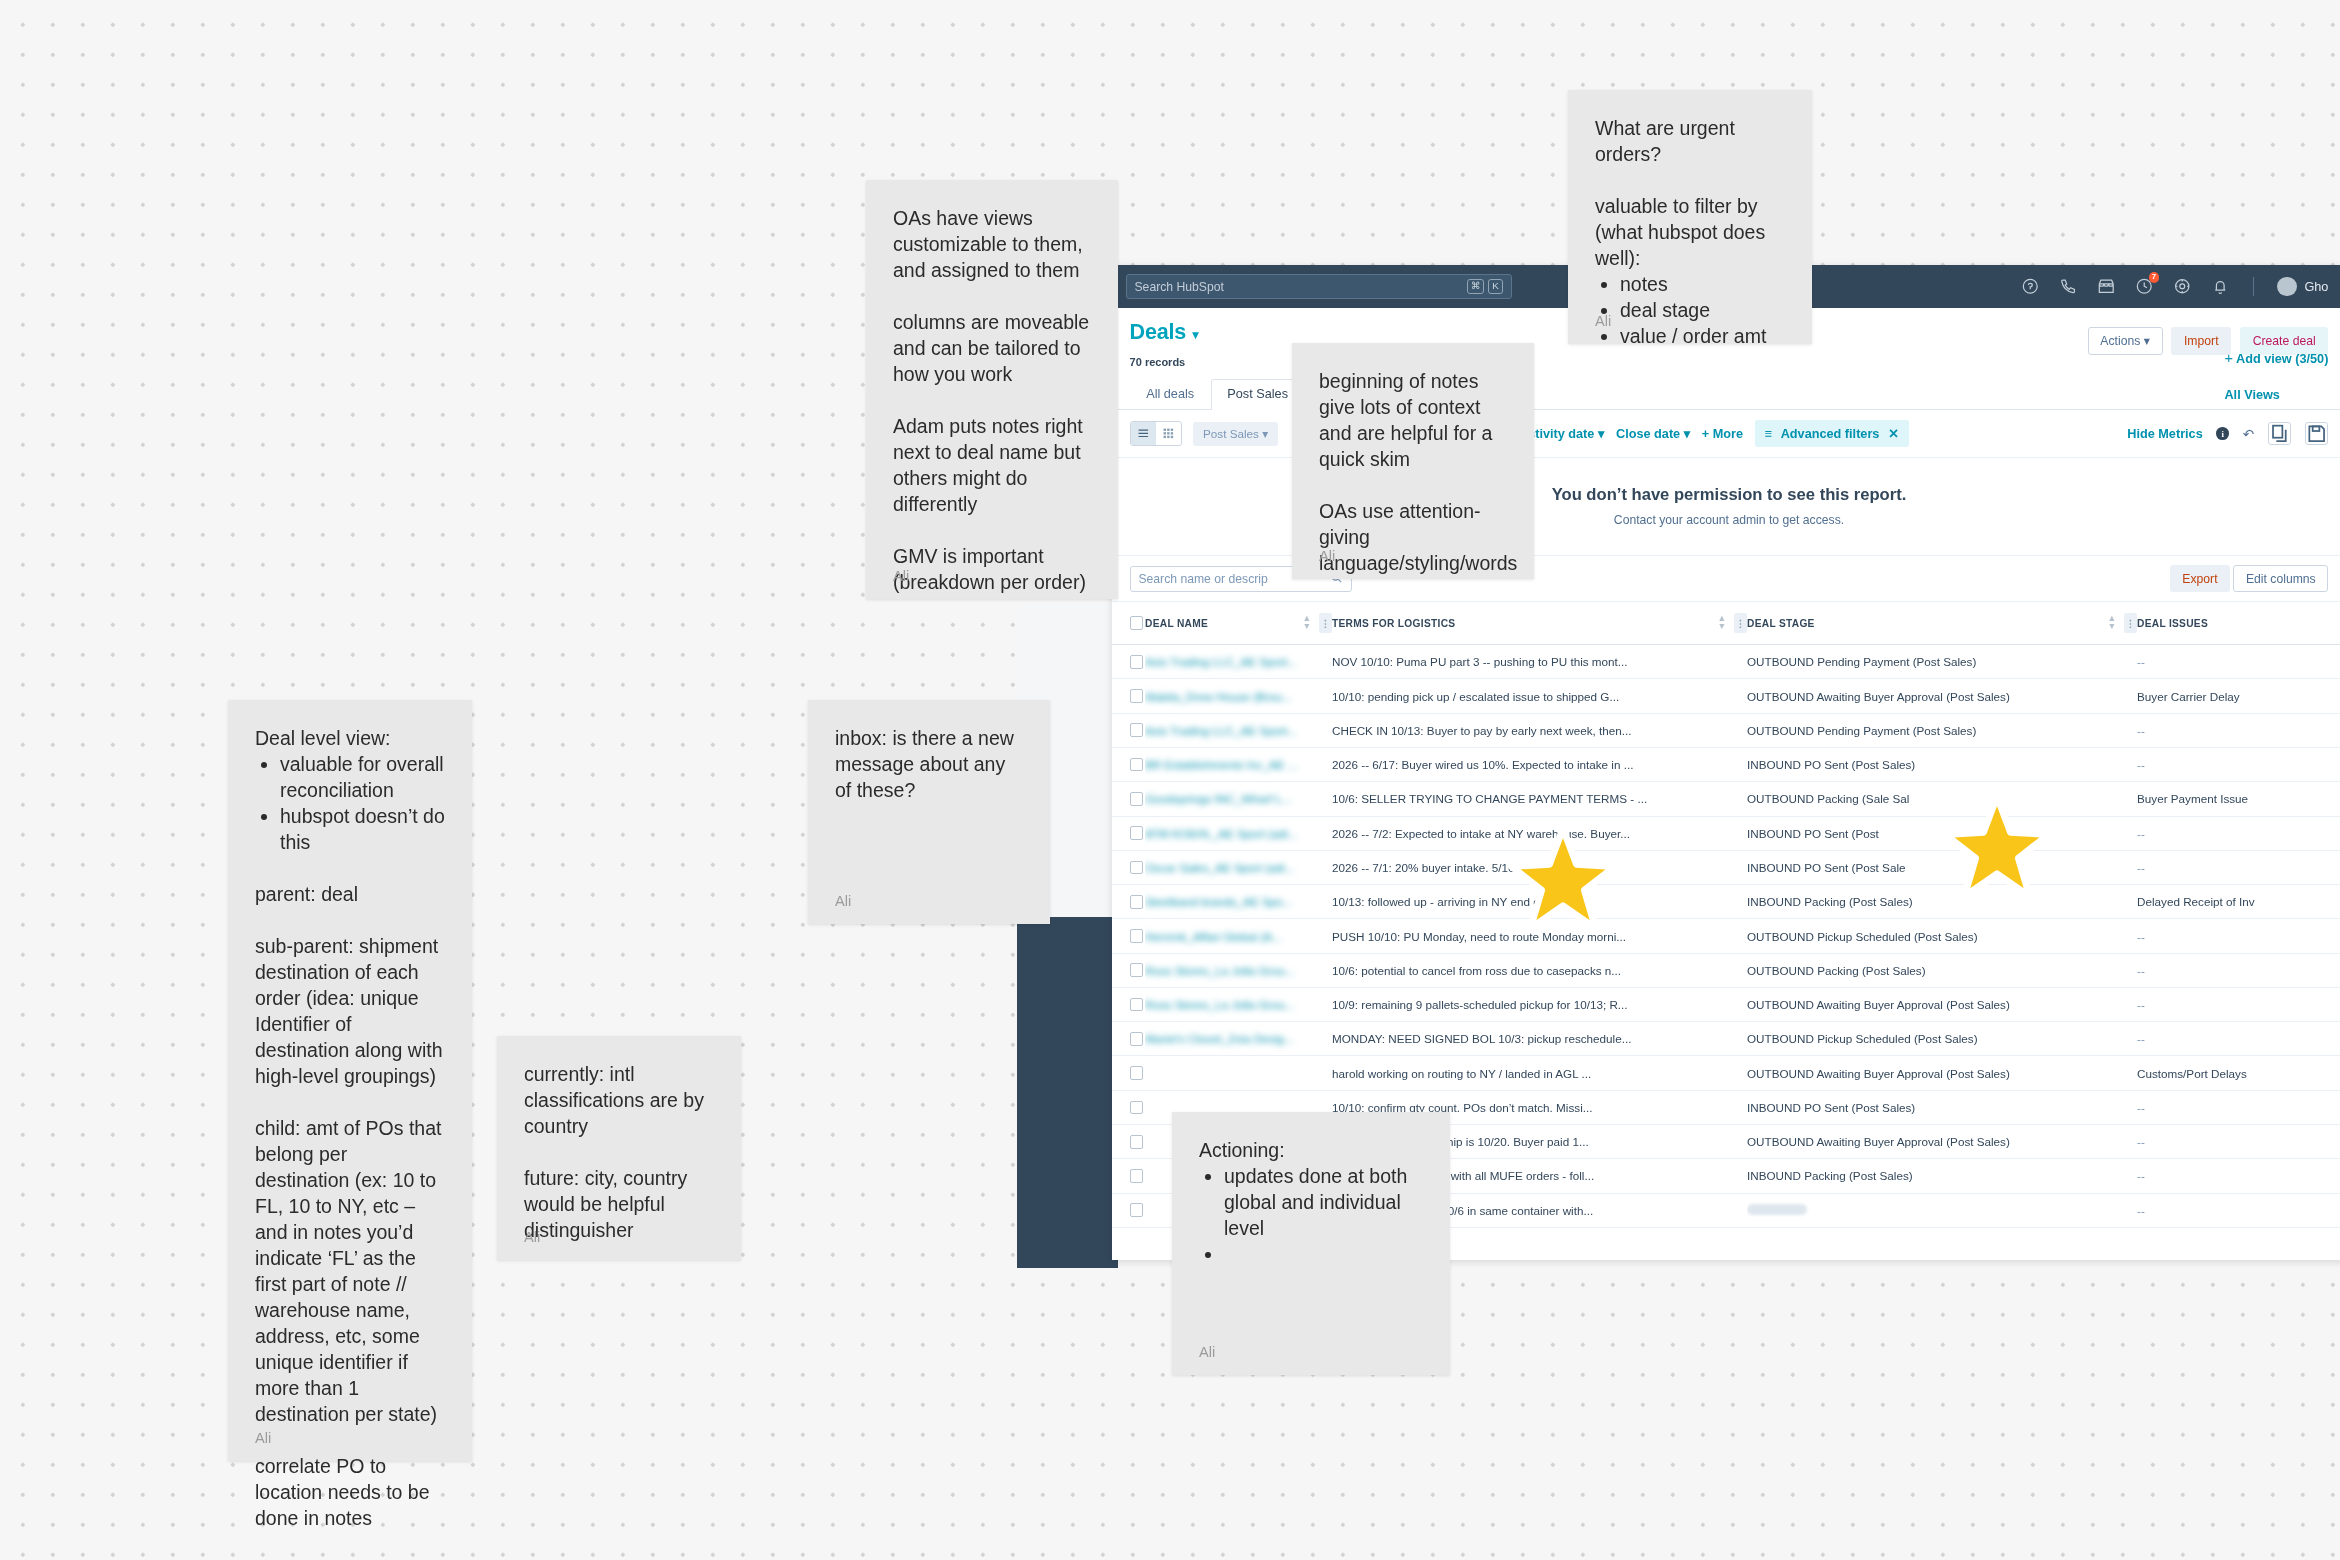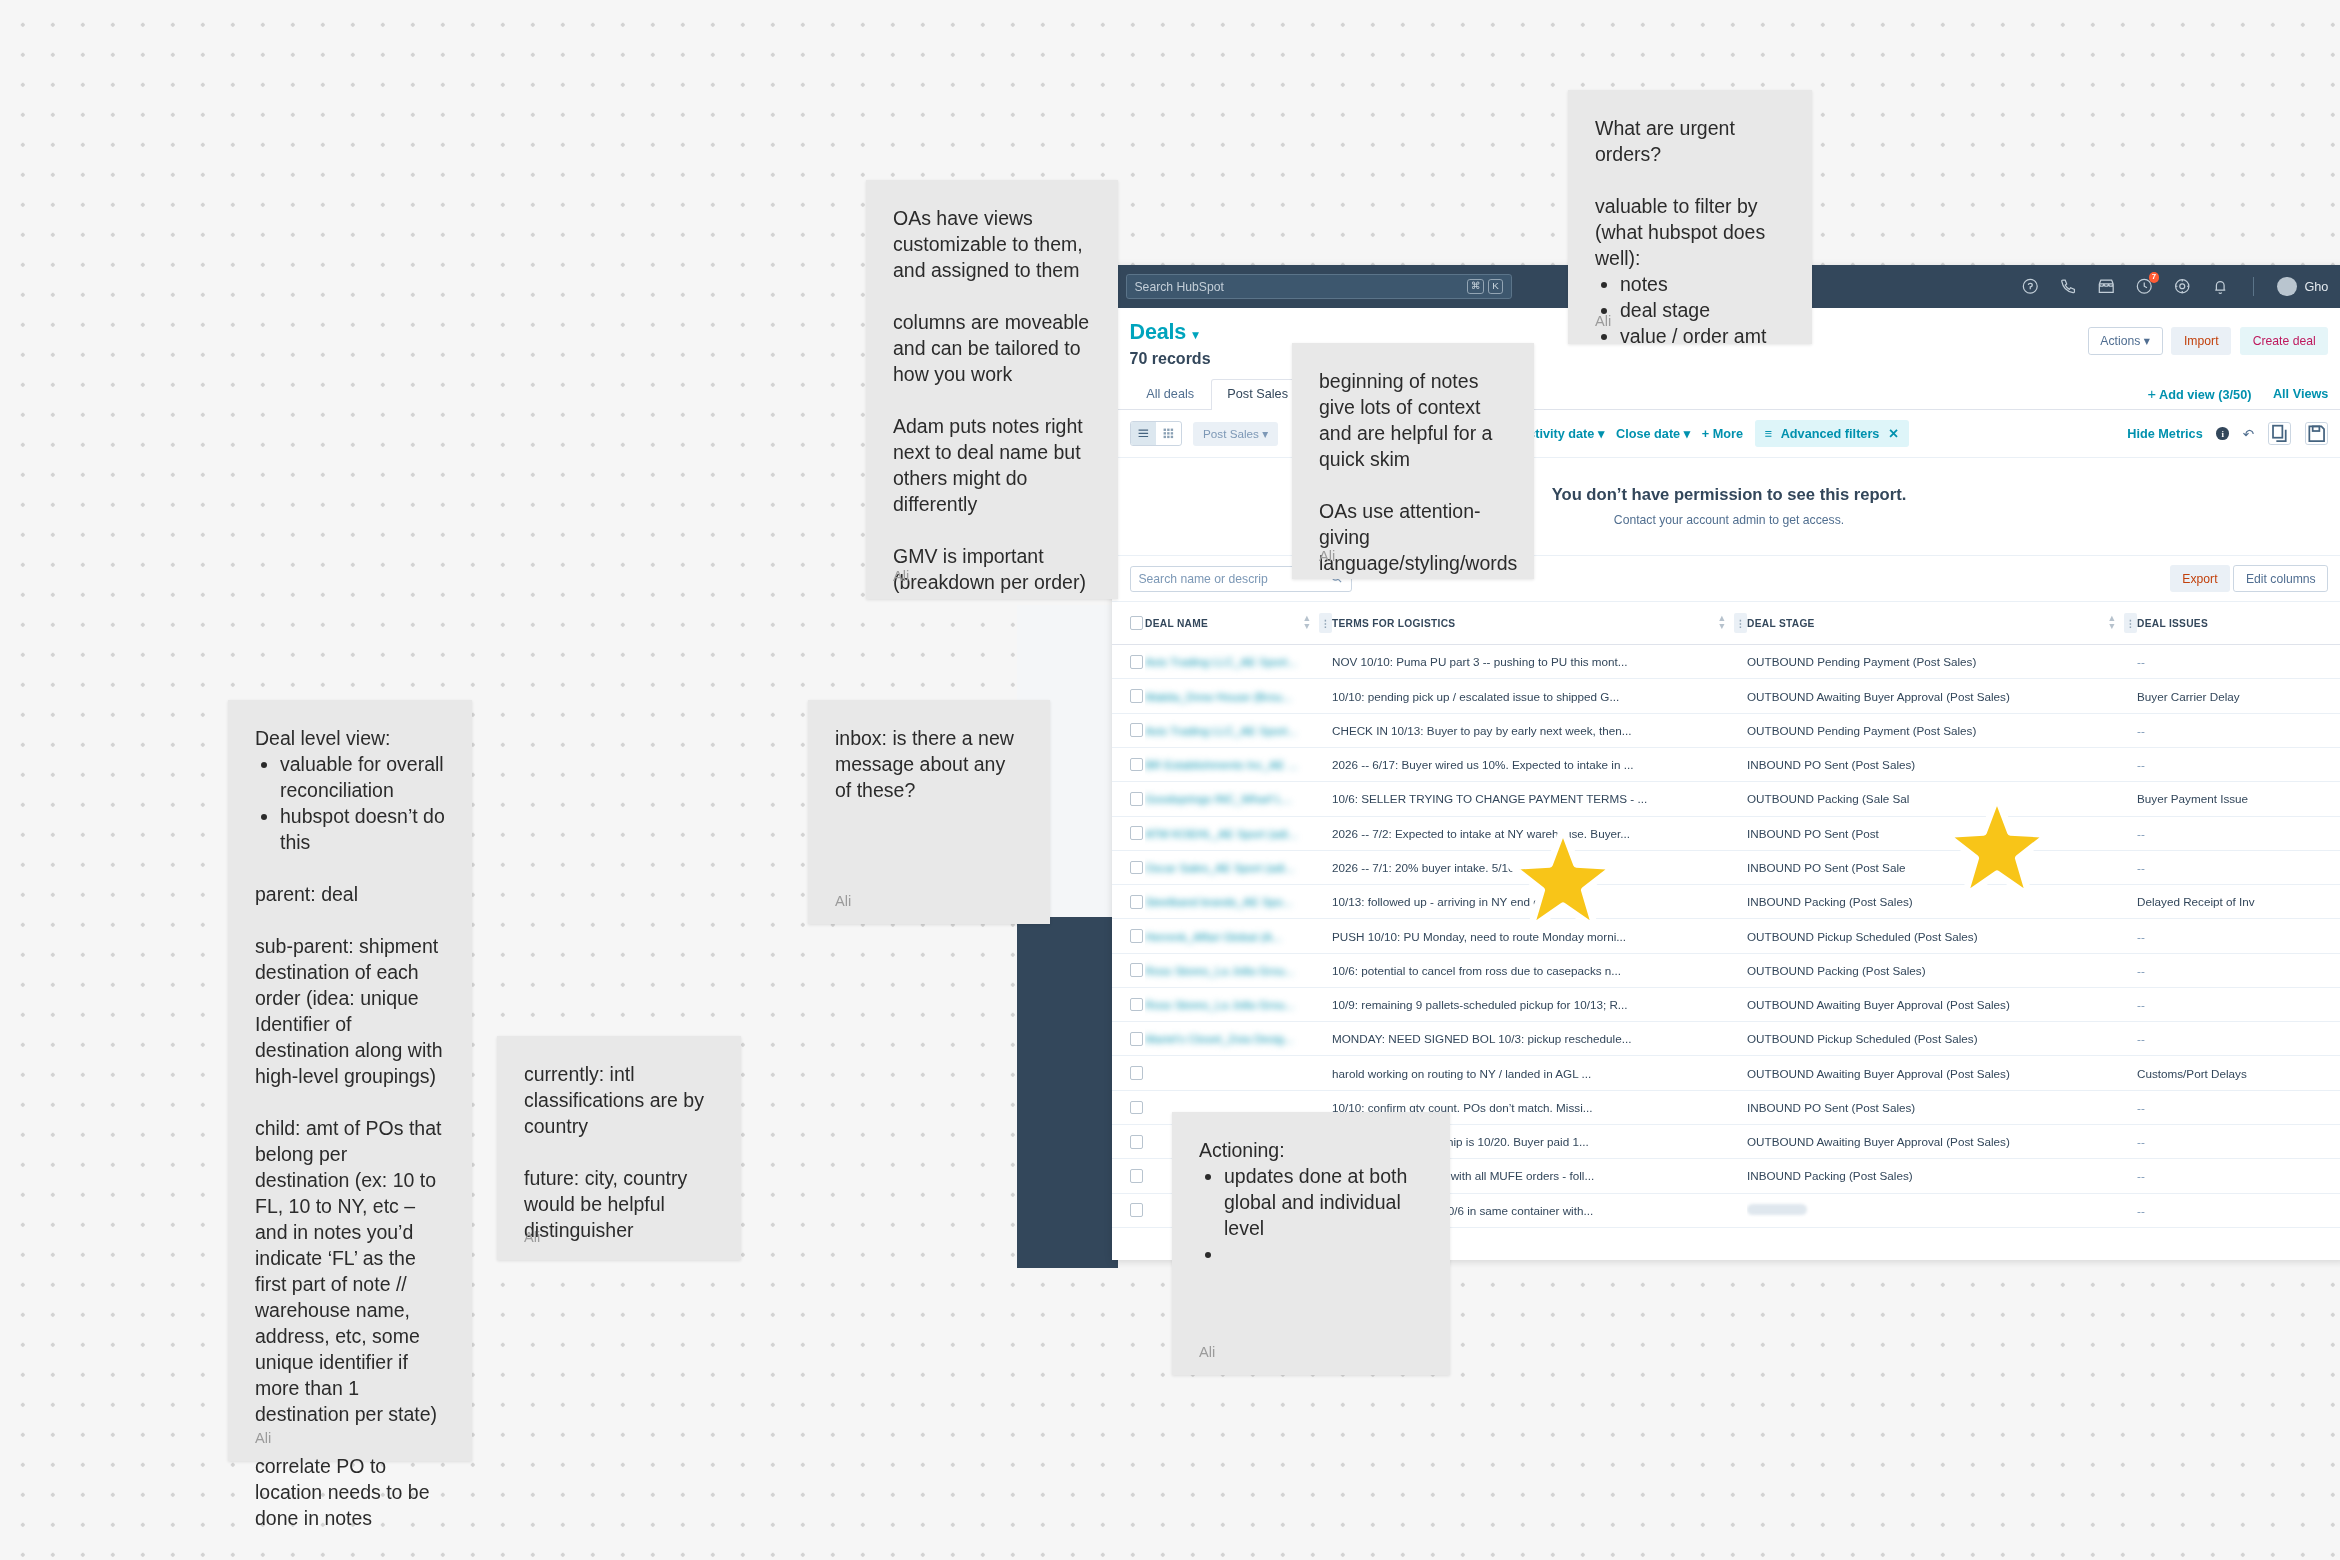"70 records" .records { font-size: 16px -> 11px; margin-top: 5px -> 11px }
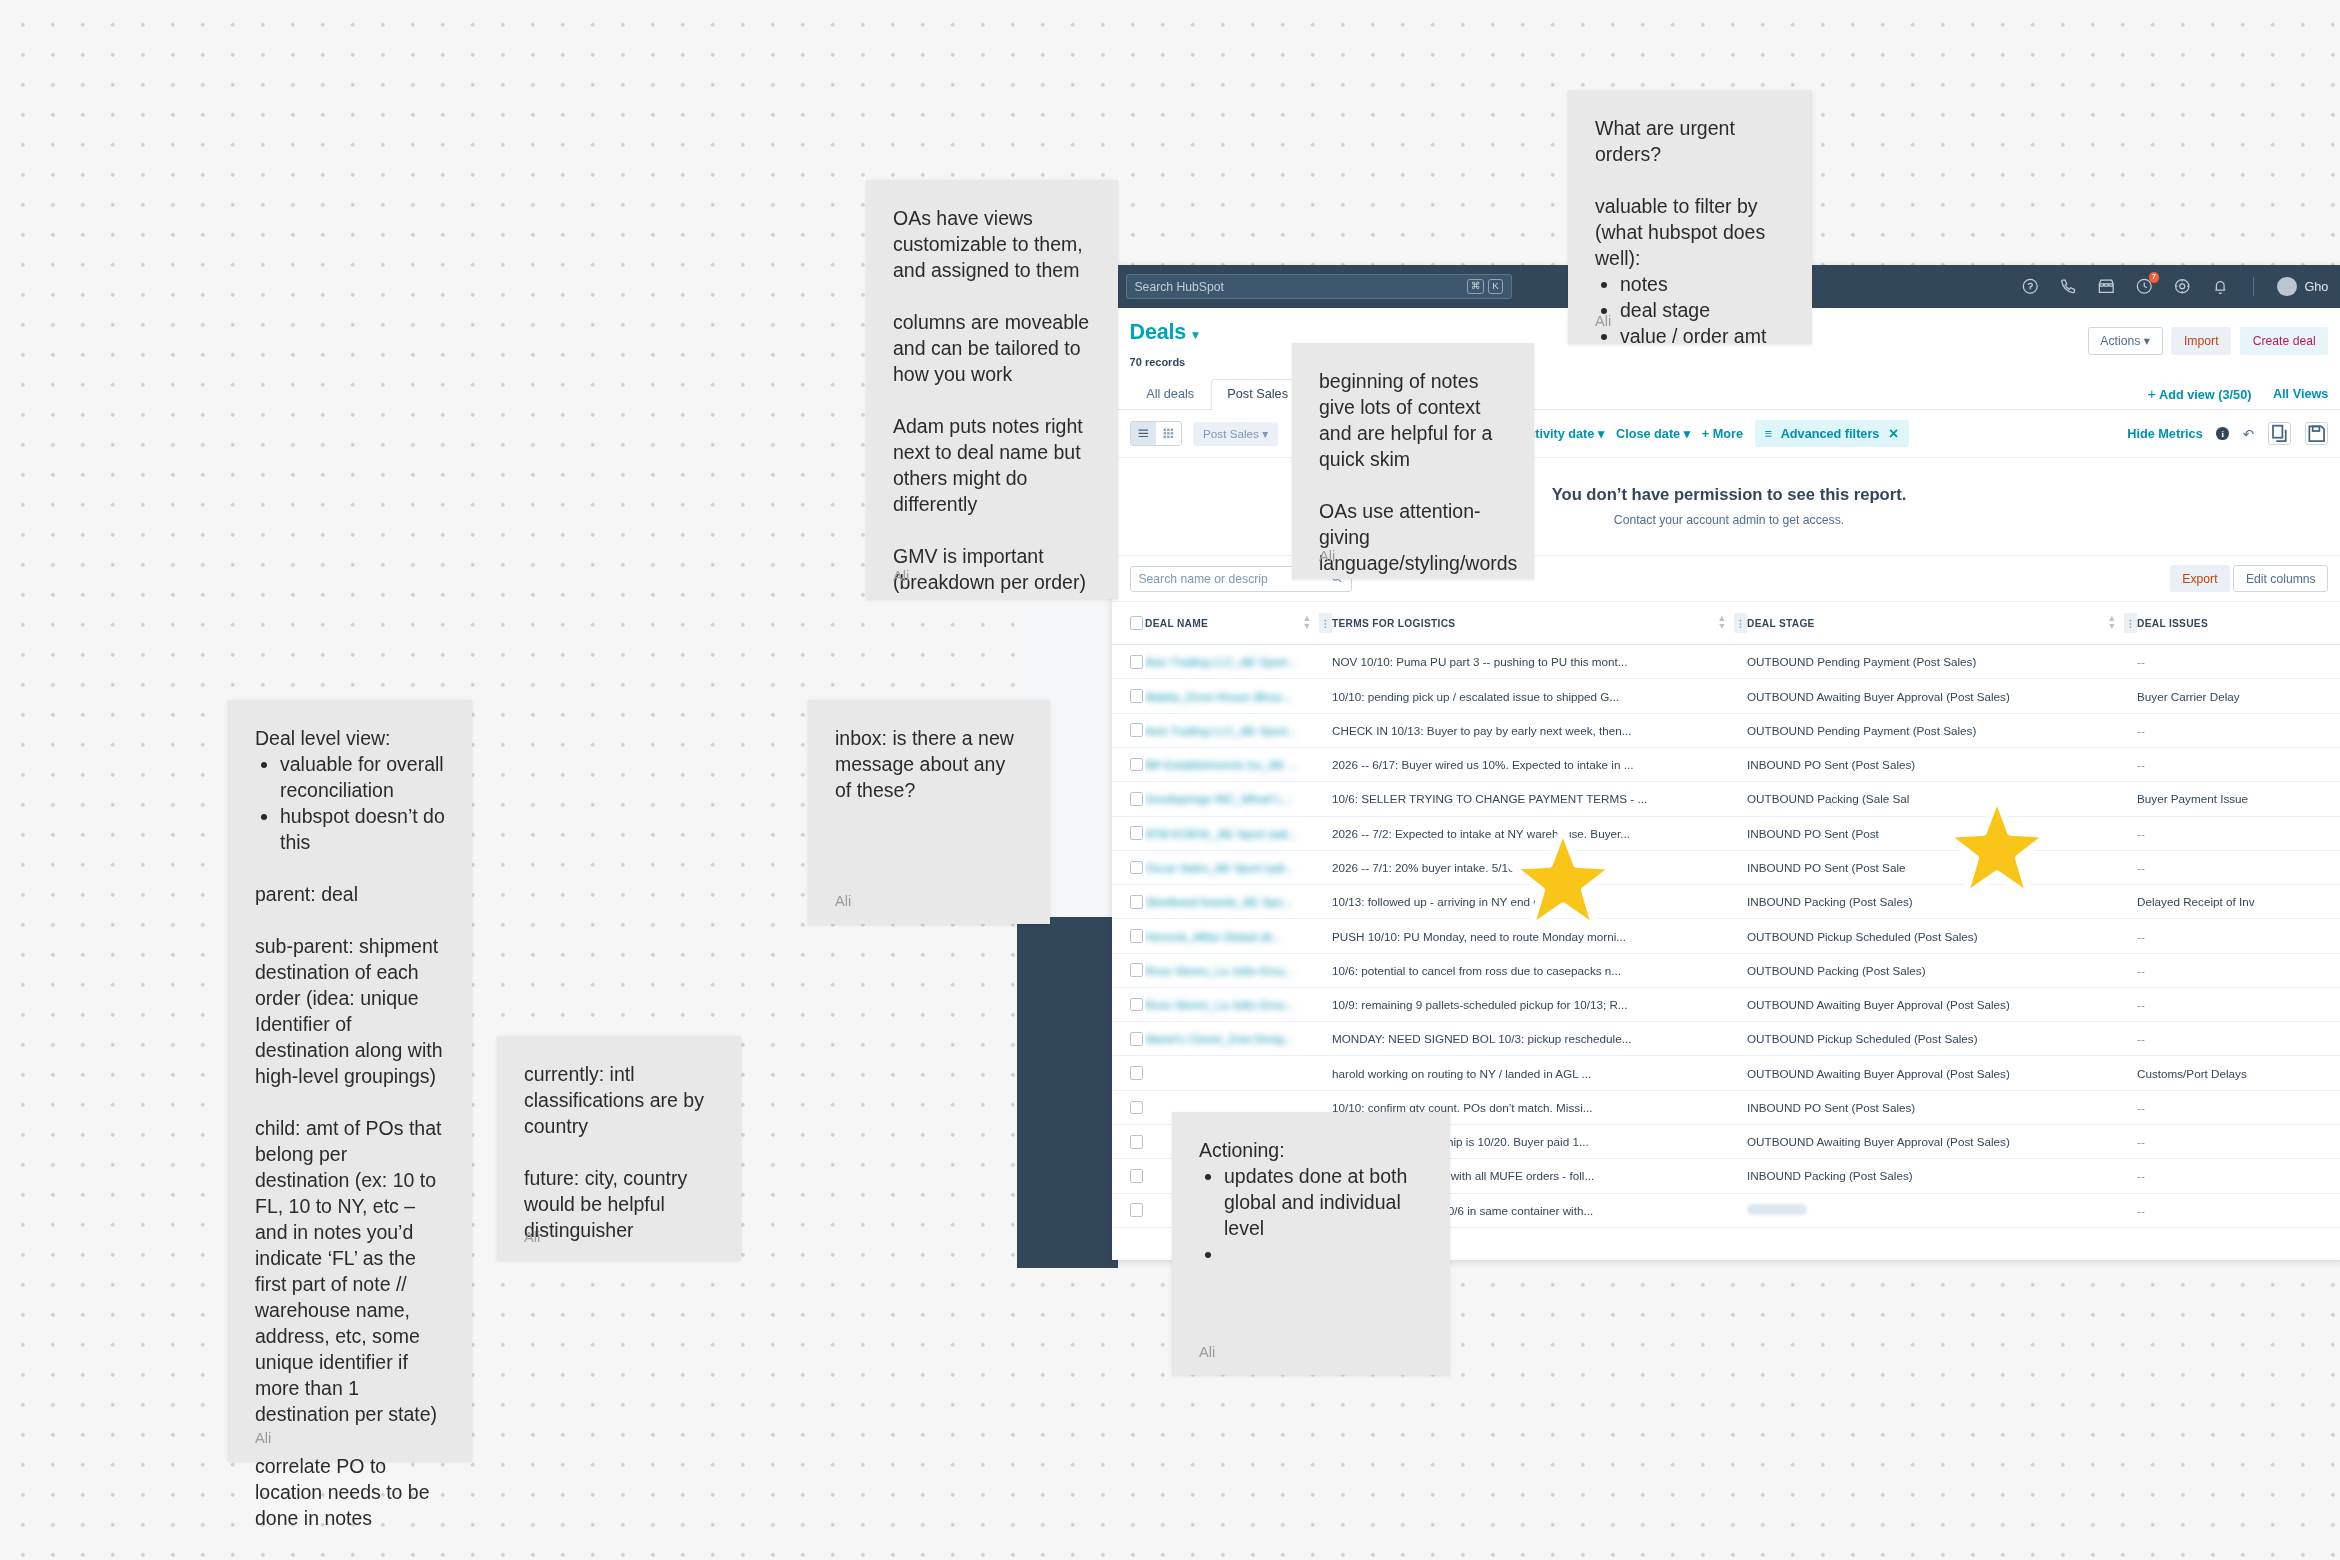"+ Add view (3/50)" .tab-right { align-items: center -> none; flex-direction: none -> column }
